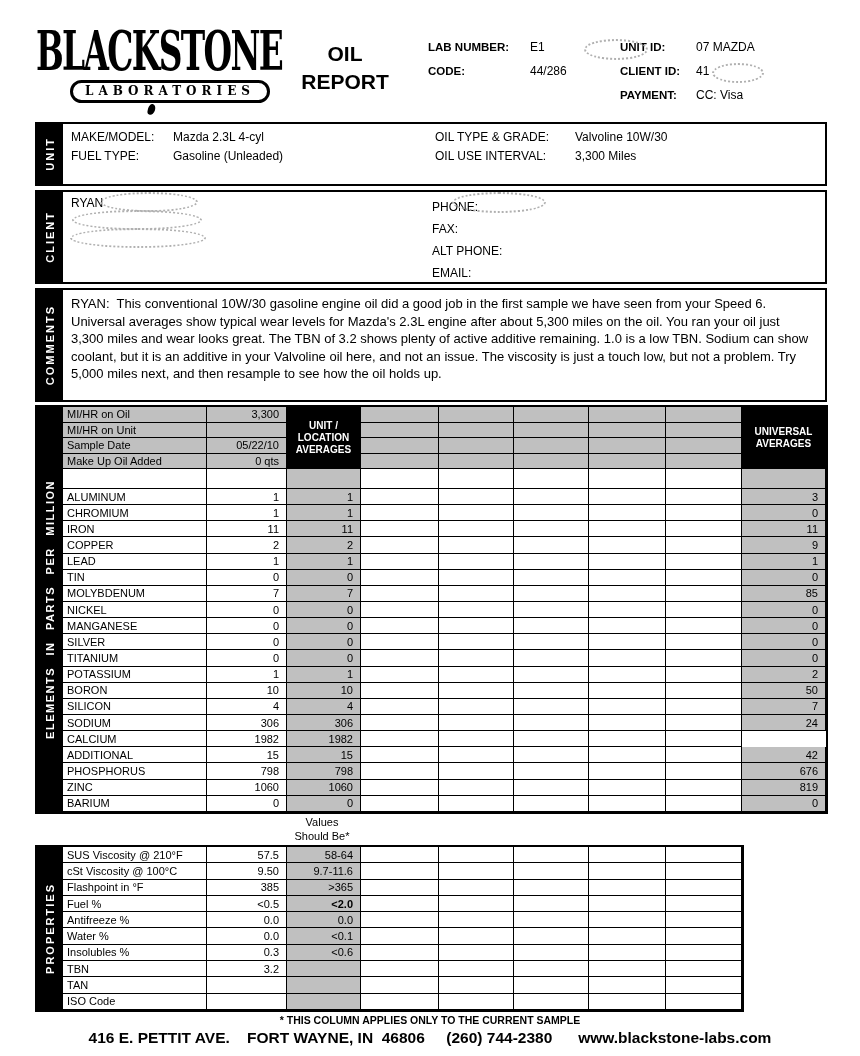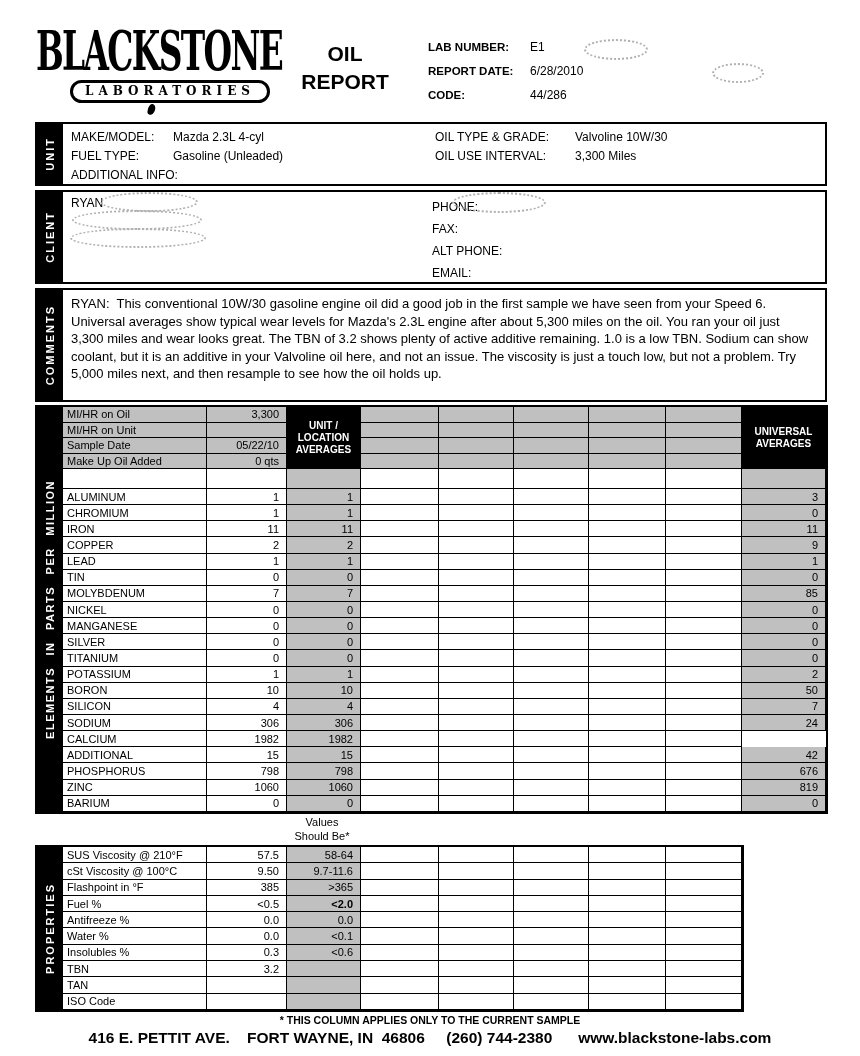"UNIT ID: 07 MAZDA" div.hcol { html: none -> <div> <div><span>UNIT ID:</span><span>07 MAZDA</span></div> <div><span>CLIENT ID:</span><span>41</span></div> <div><span>PAYMENT:</span><span>CC: Visa</span></div> </div> }
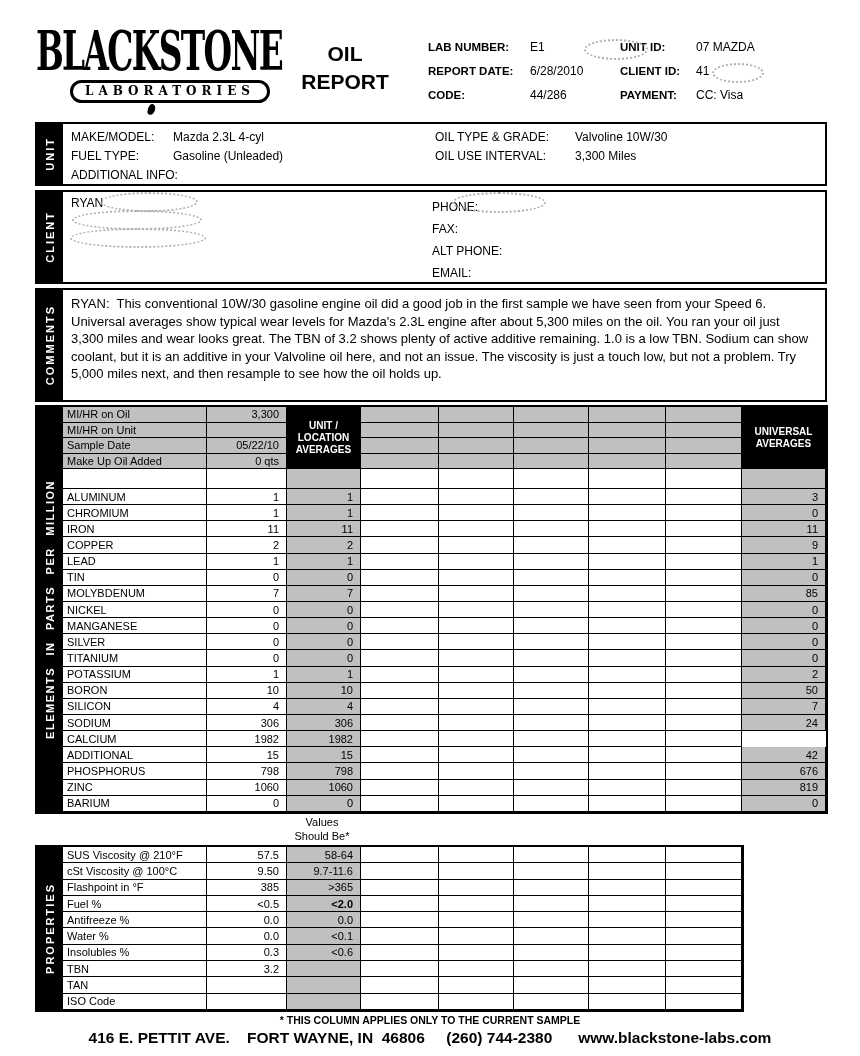"REPORT DATE: 6/28/2010" div.hrow { html: <div><span>REPORT DATE:</span><span>6/28/2010</span></div> -> none }
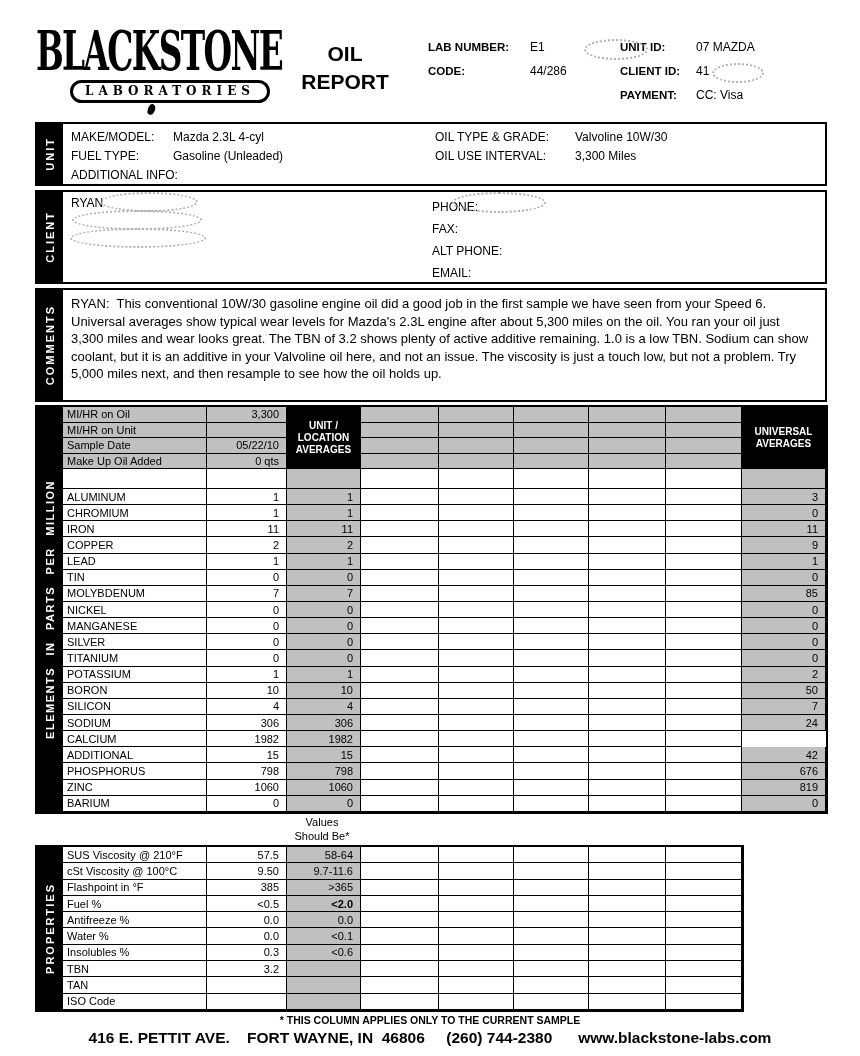"ADDITIONAL INFO:" div.fieldline { html: <div><span>ADDITIONAL INFO:</span><span></span></div> -> none }
